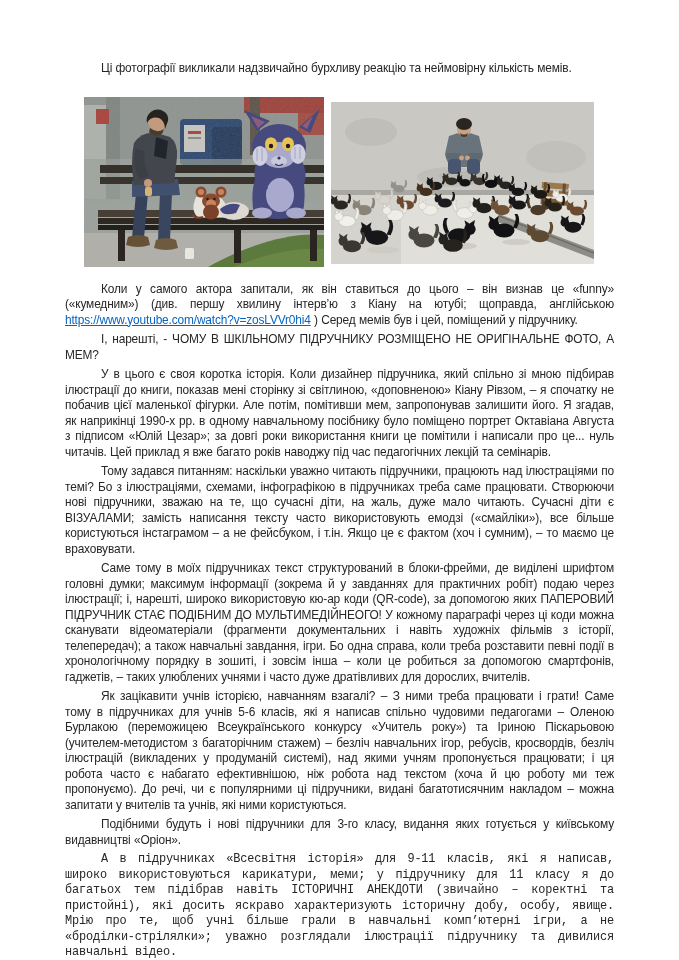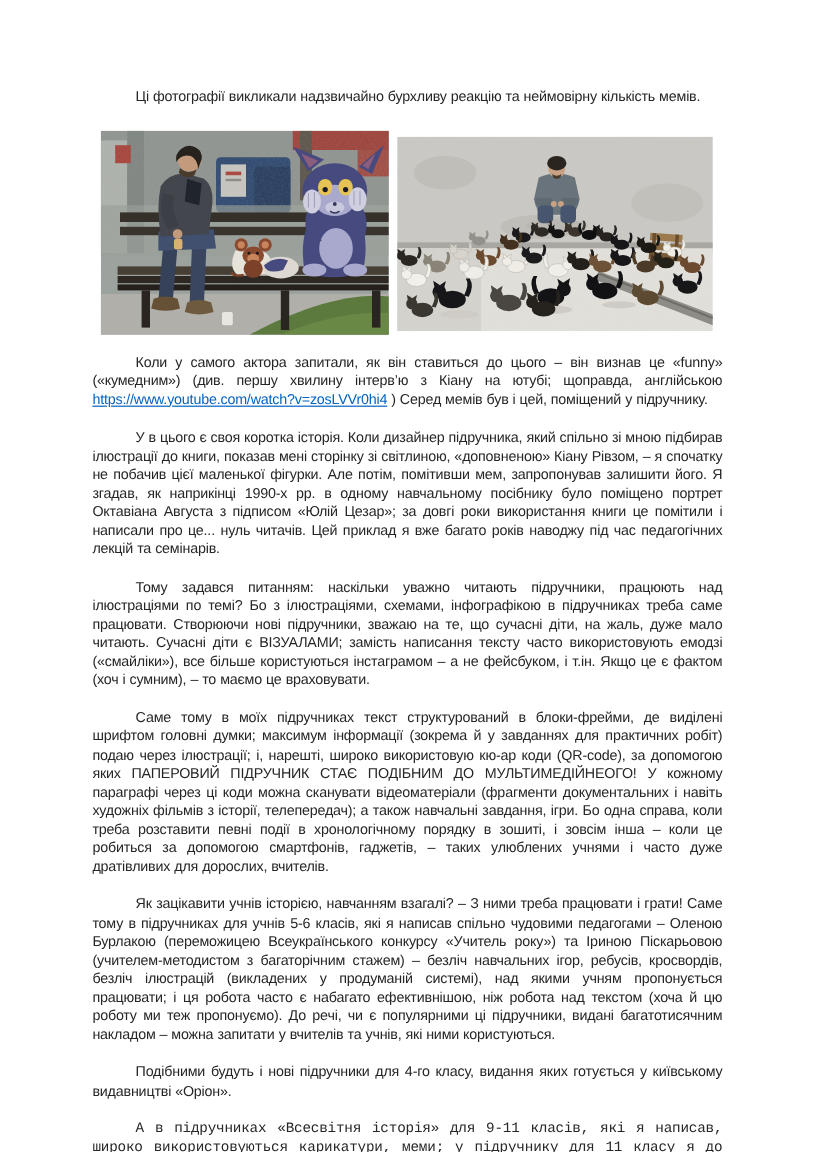"Ці фотографії викликали надзвичайно" p.para { margin: 16px -> 4px }
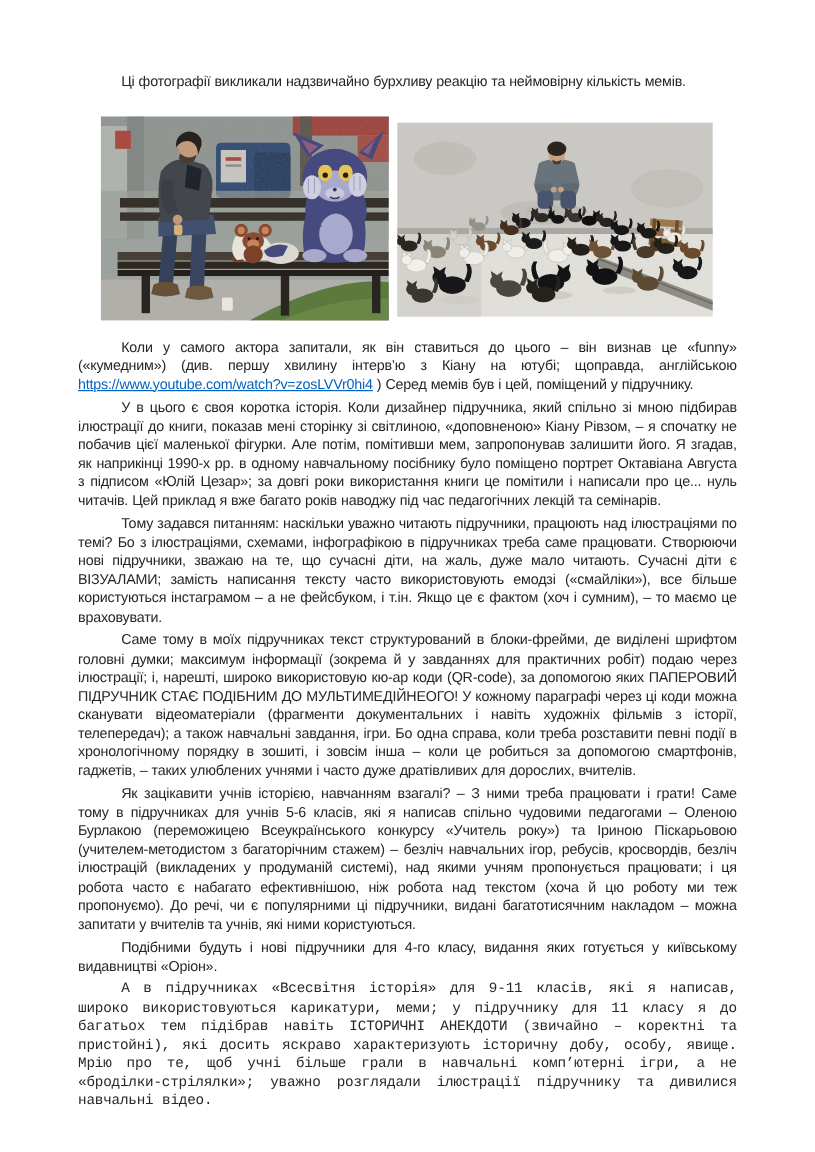"І, нарешті, - ЧОМУ В" p.para { html: none -> <p>І, нарешті, - ЧОМУ В ШКІЛЬНОМУ ПІДРУЧНИКУ РОЗМІЩЕНО НЕ ОРИГІНАЛЬНЕ ФОТО, А МЕМ?</p> }
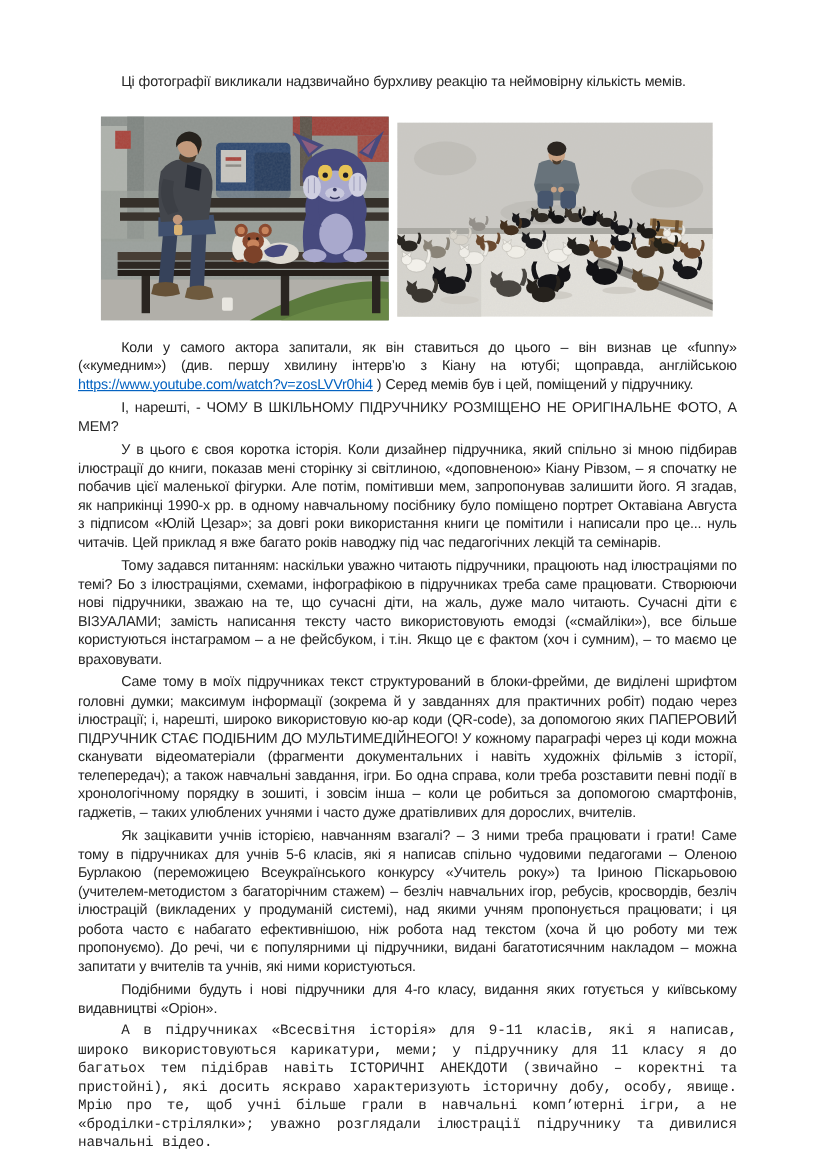"Подібними будуть і нові підручники" p.para { text: 4-го -> 3-го }
